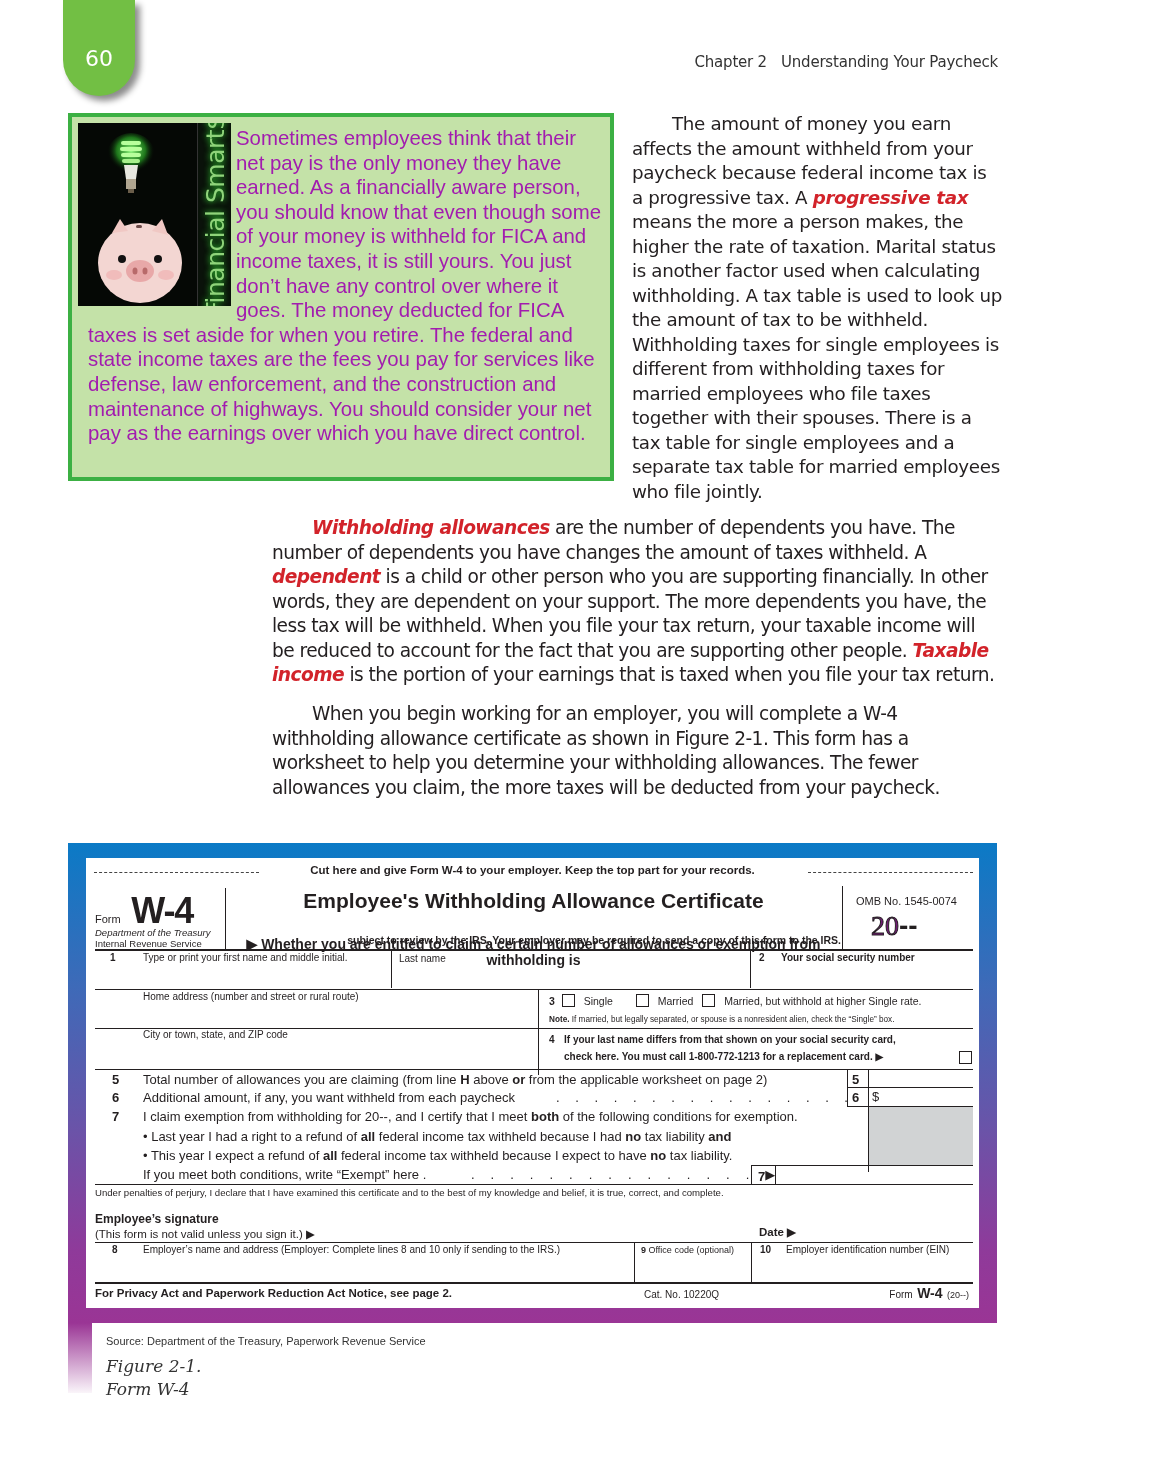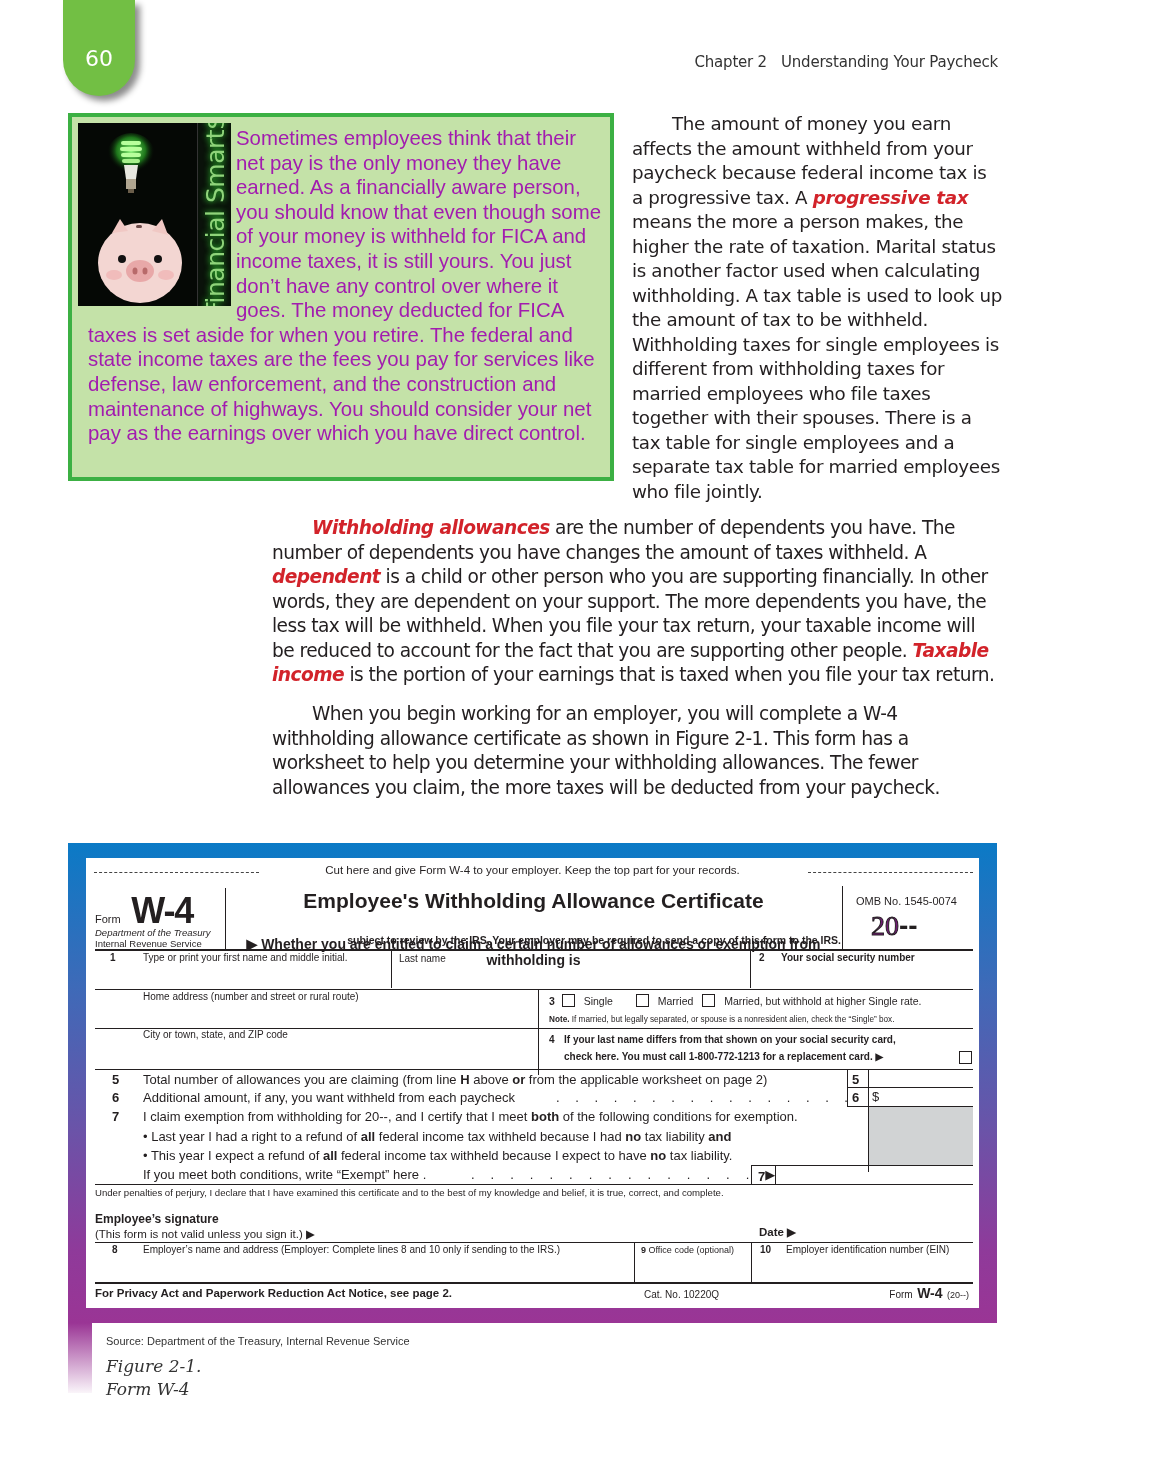"Cut here and give Form" .cut { font-weight: normal -> bold }
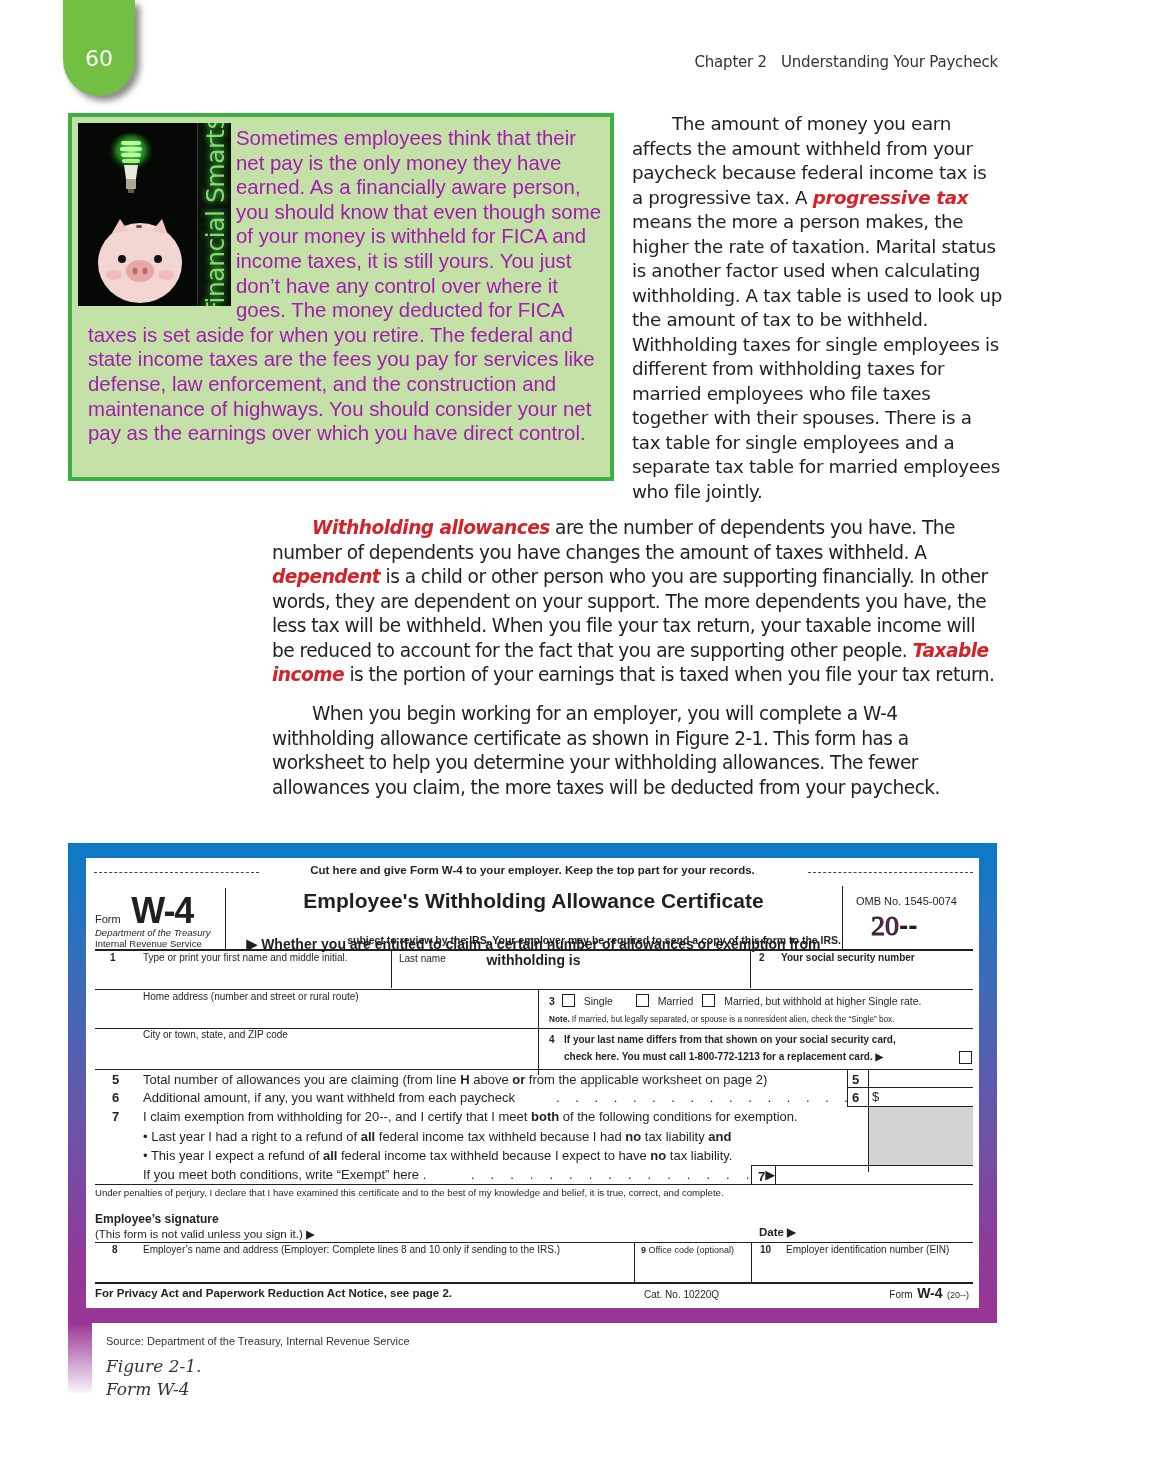"Source: Department of the Treasury," div.source { text: Internal -> Paperwork }
